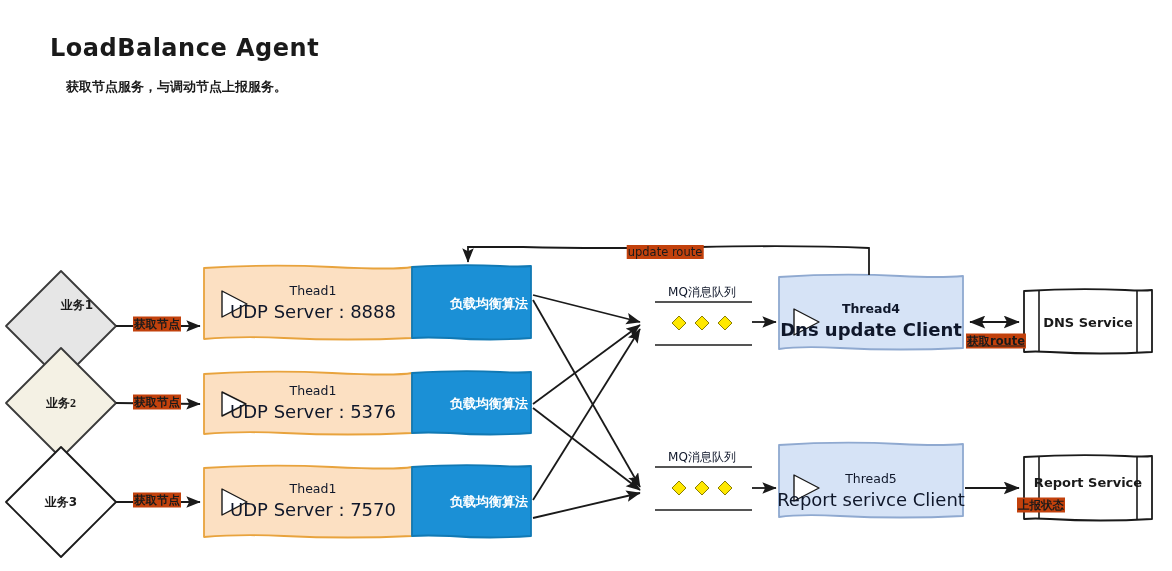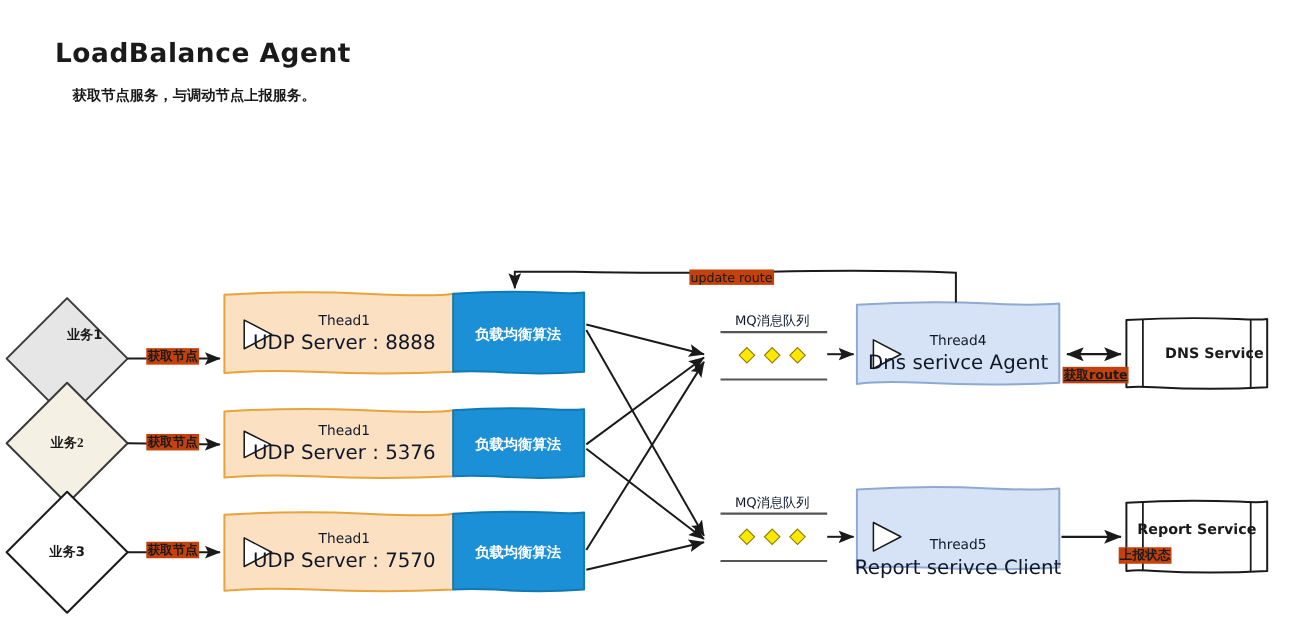"负载均衡算法" .blue-label { margin-left: none -> 18px }
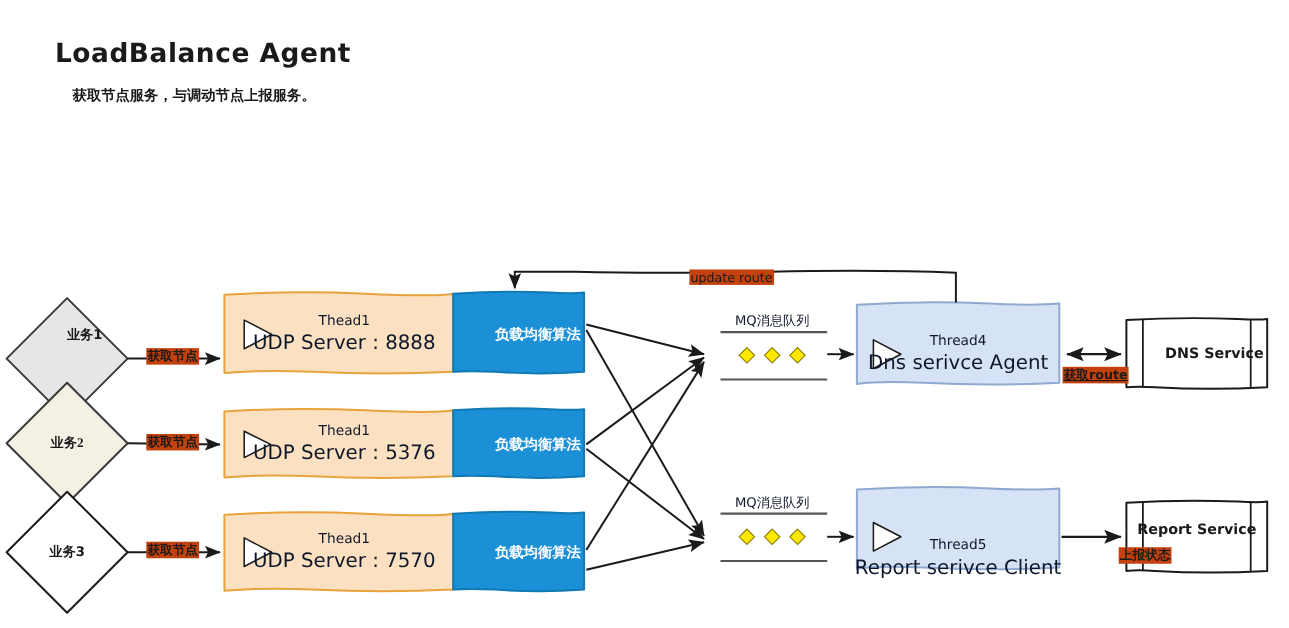"Thread4" div.box-text { font-weight: none -> bold }
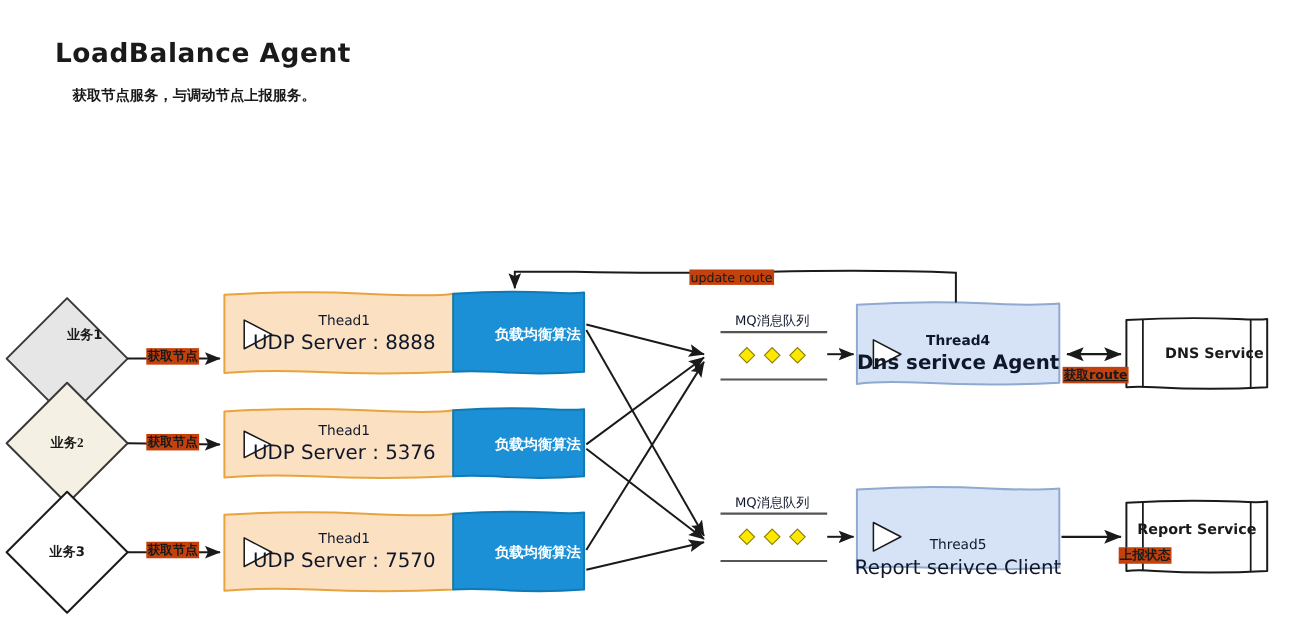"Dns serivce Agent" div.l2 { text: serivce Agent -> update Client }
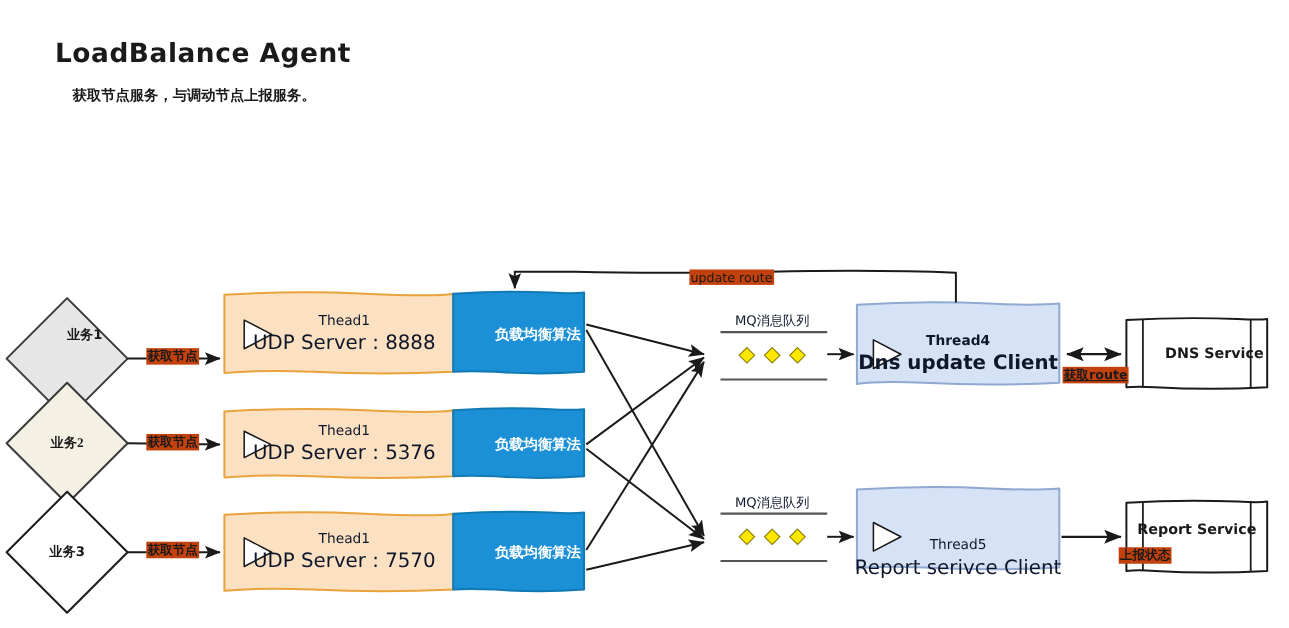"DNS Service" div.svc-label { margin-left: 16px -> none }
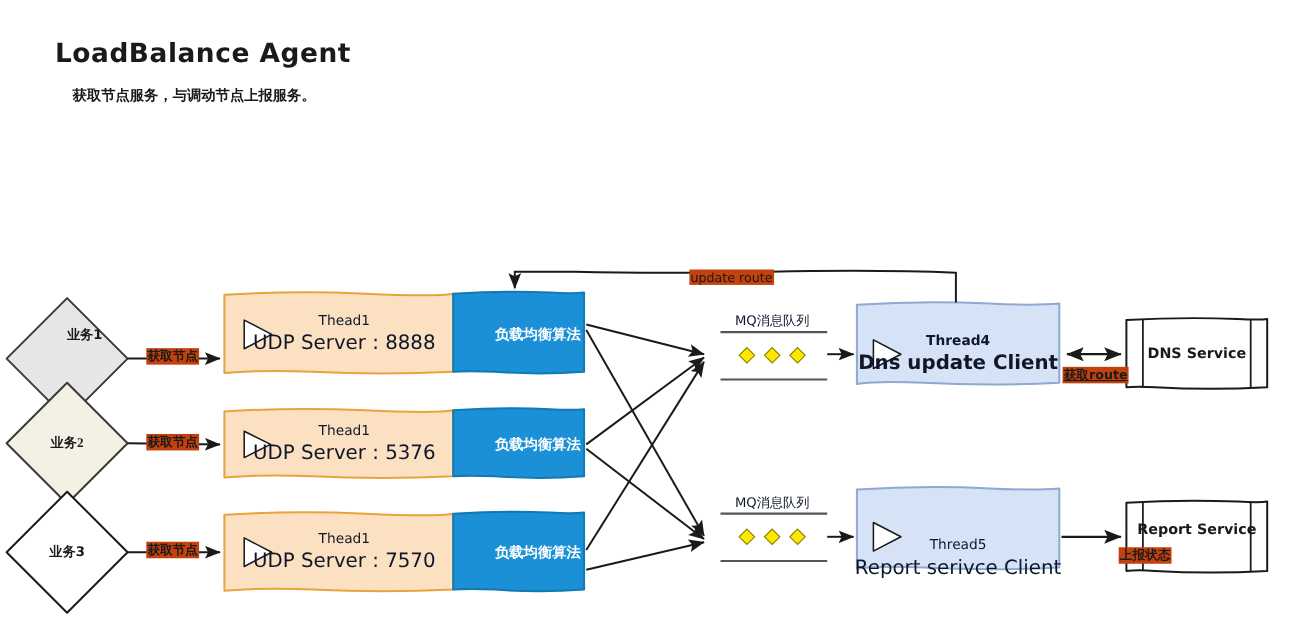"Thread5" div.box-text { top: 508px -> 492px }
